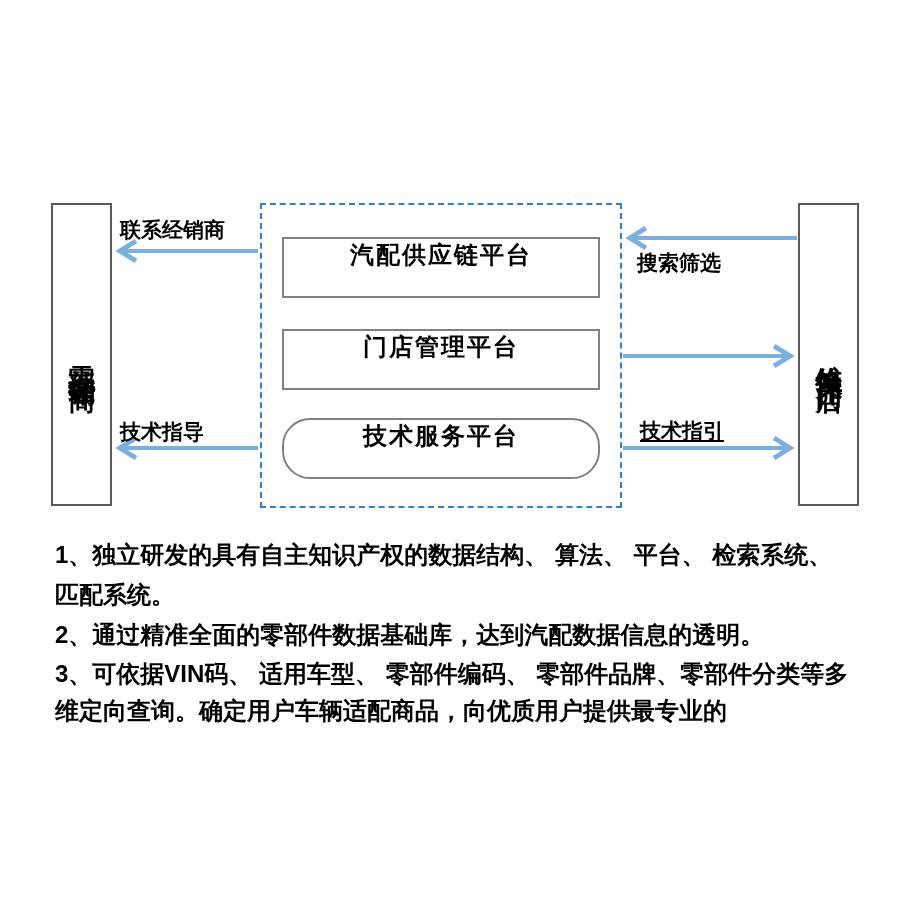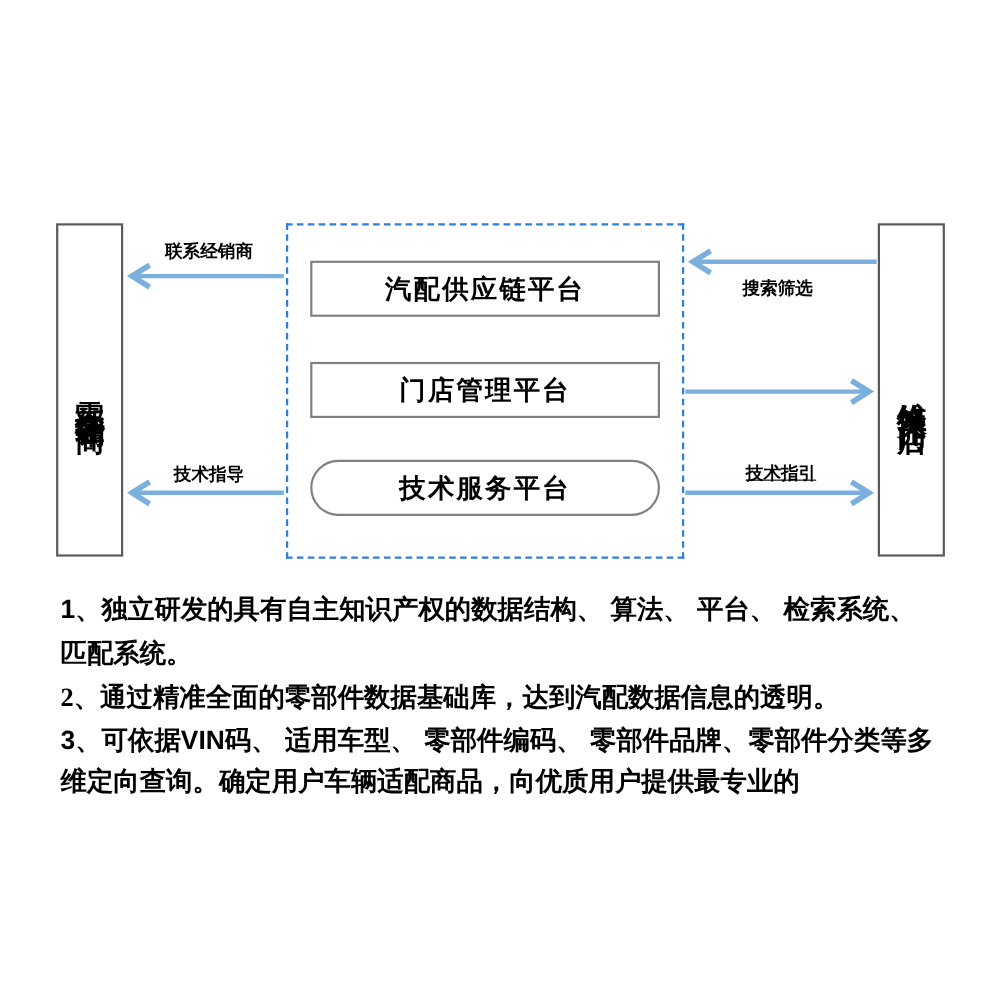"联系经销商" .arrow-label { font-size: 16px -> 21px; text-align: center -> left }
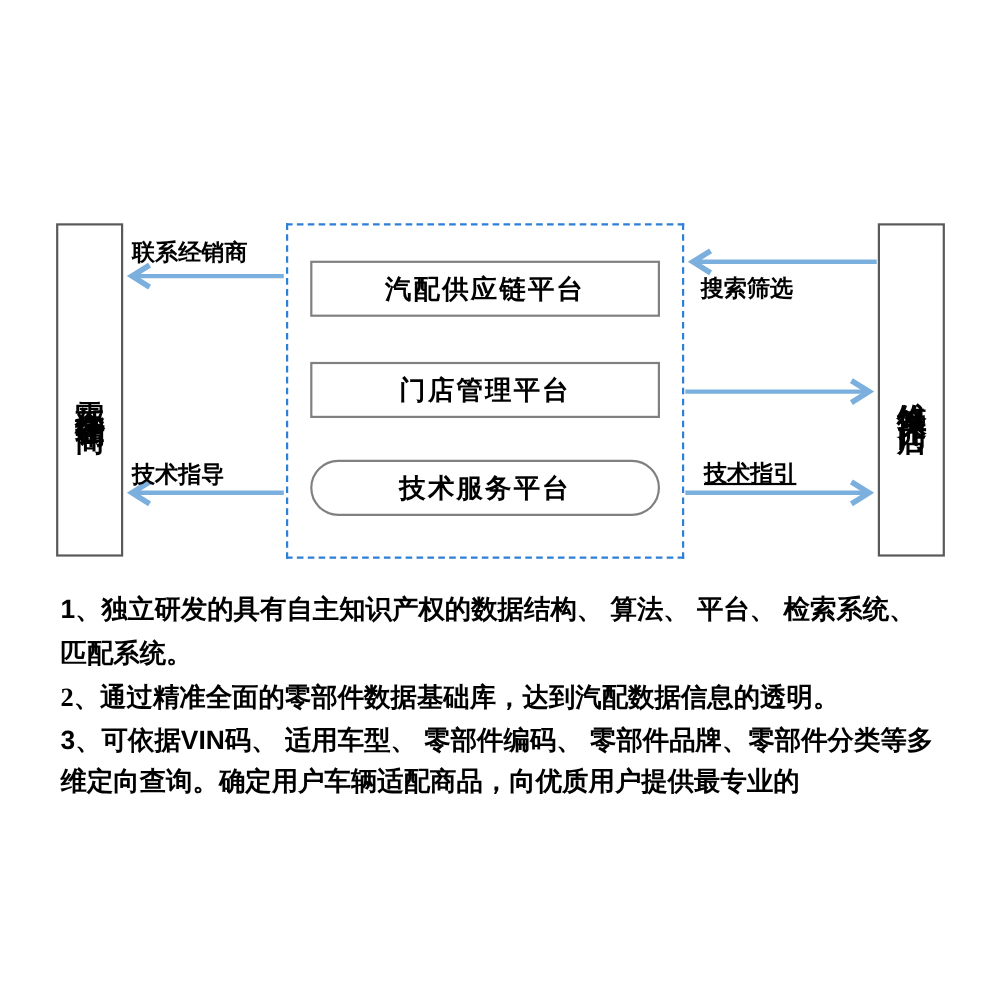"汽配供应链平台" .platform-box { align-items: center -> none; height: 51px -> 61px }
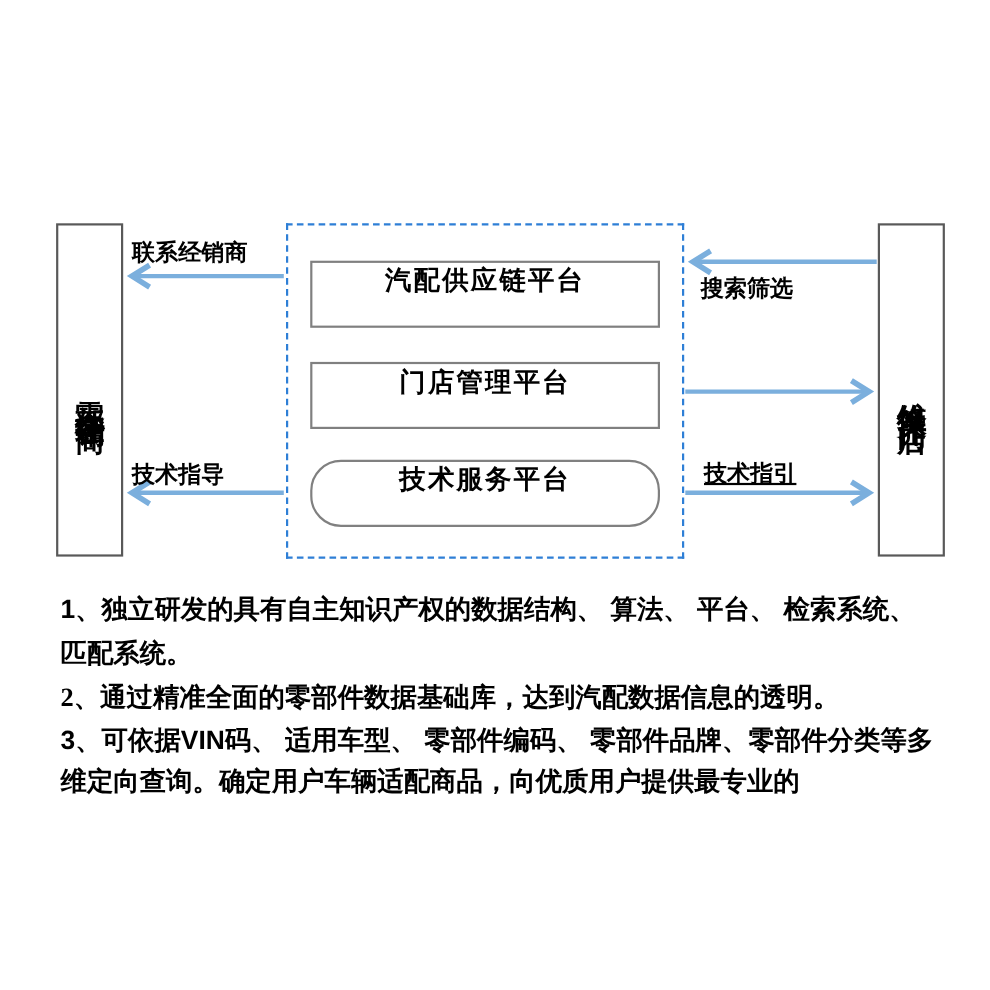"2、通过精准全面的零部件数据基础库，达到汽配数据信息的透明。" .note-2 { font-family: Liberation Serif, serif -> none }
